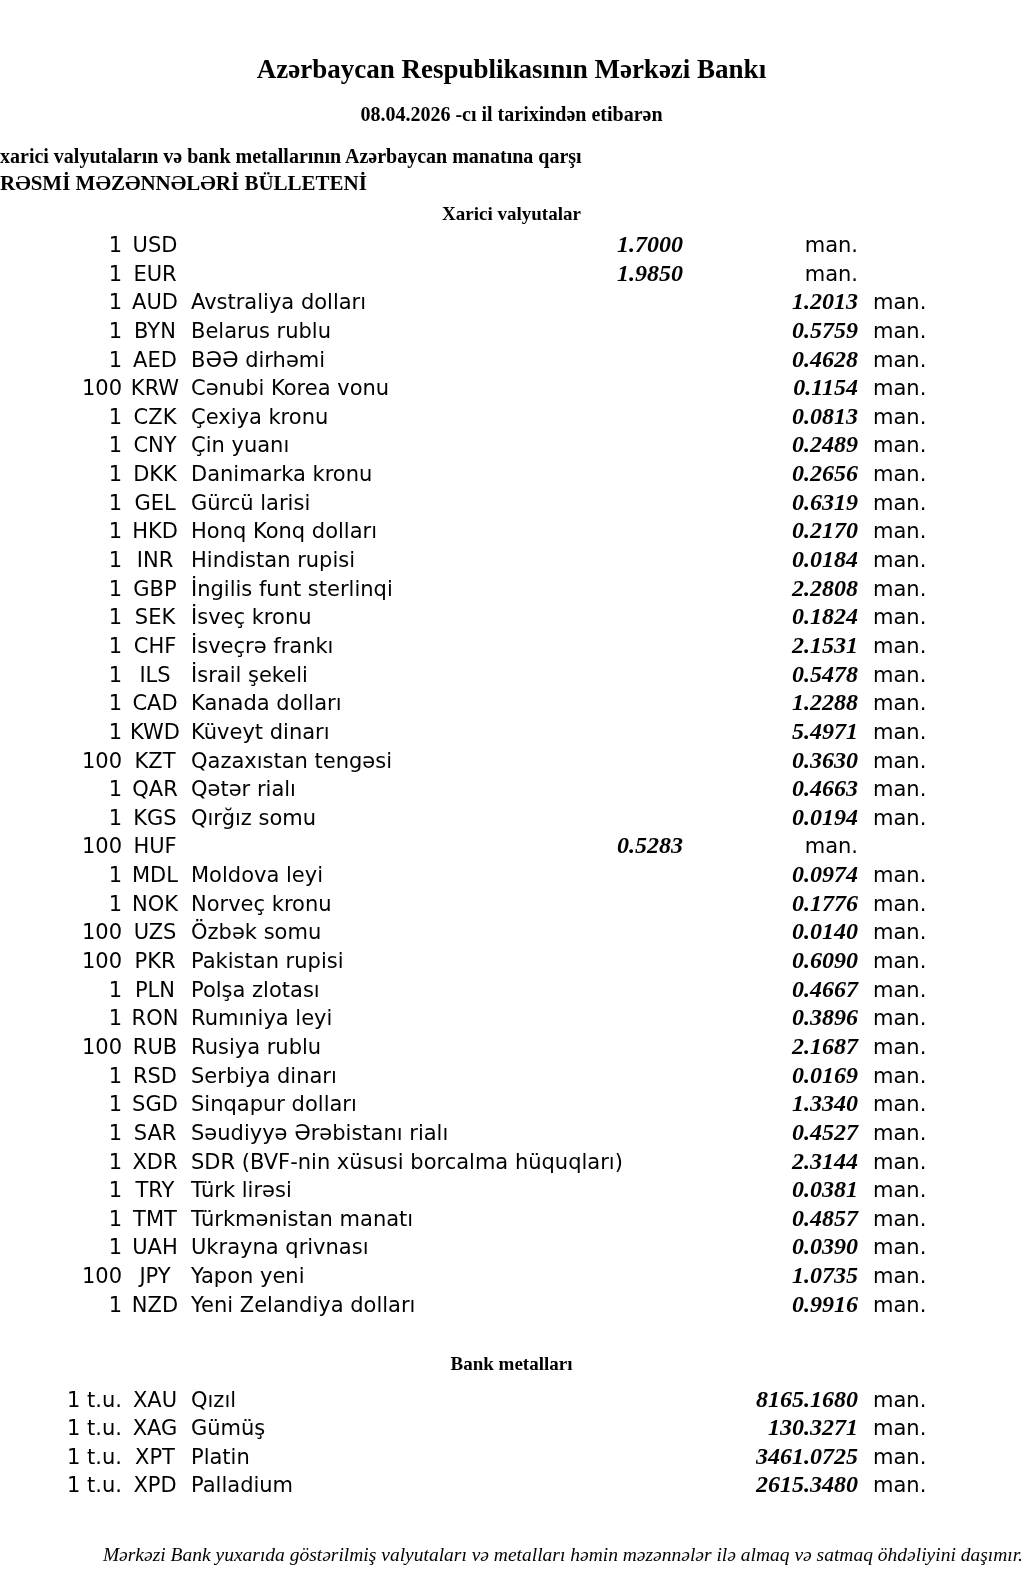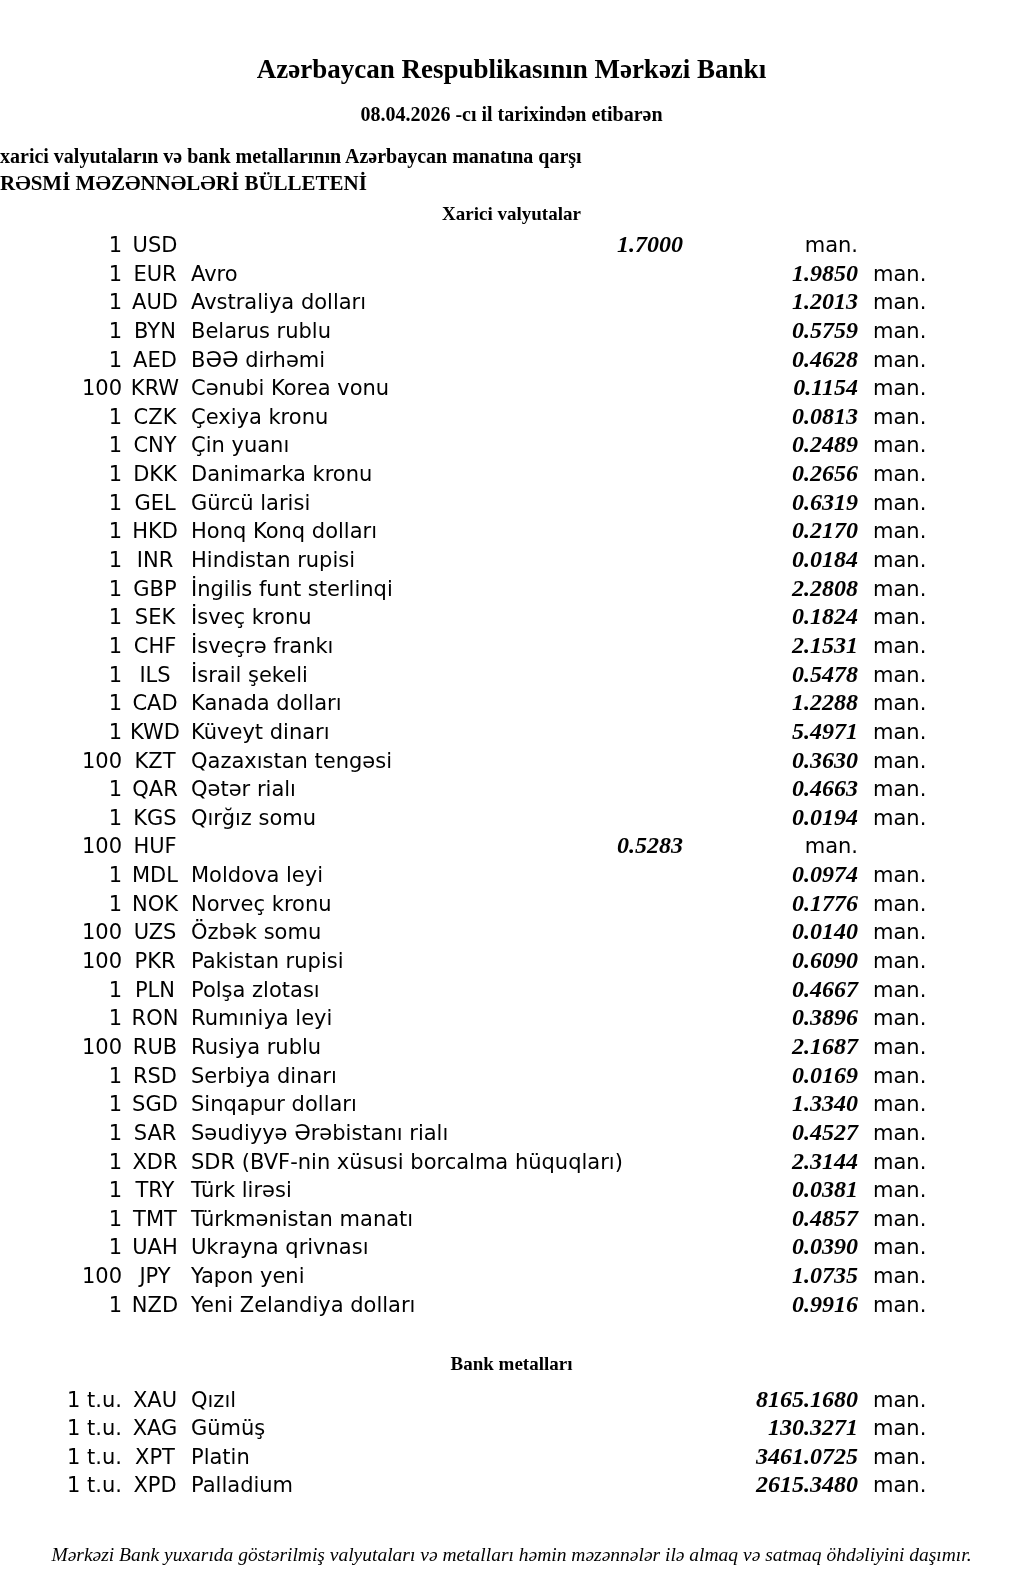"Avro" span.name { html: <span>Avro</span> -> none }
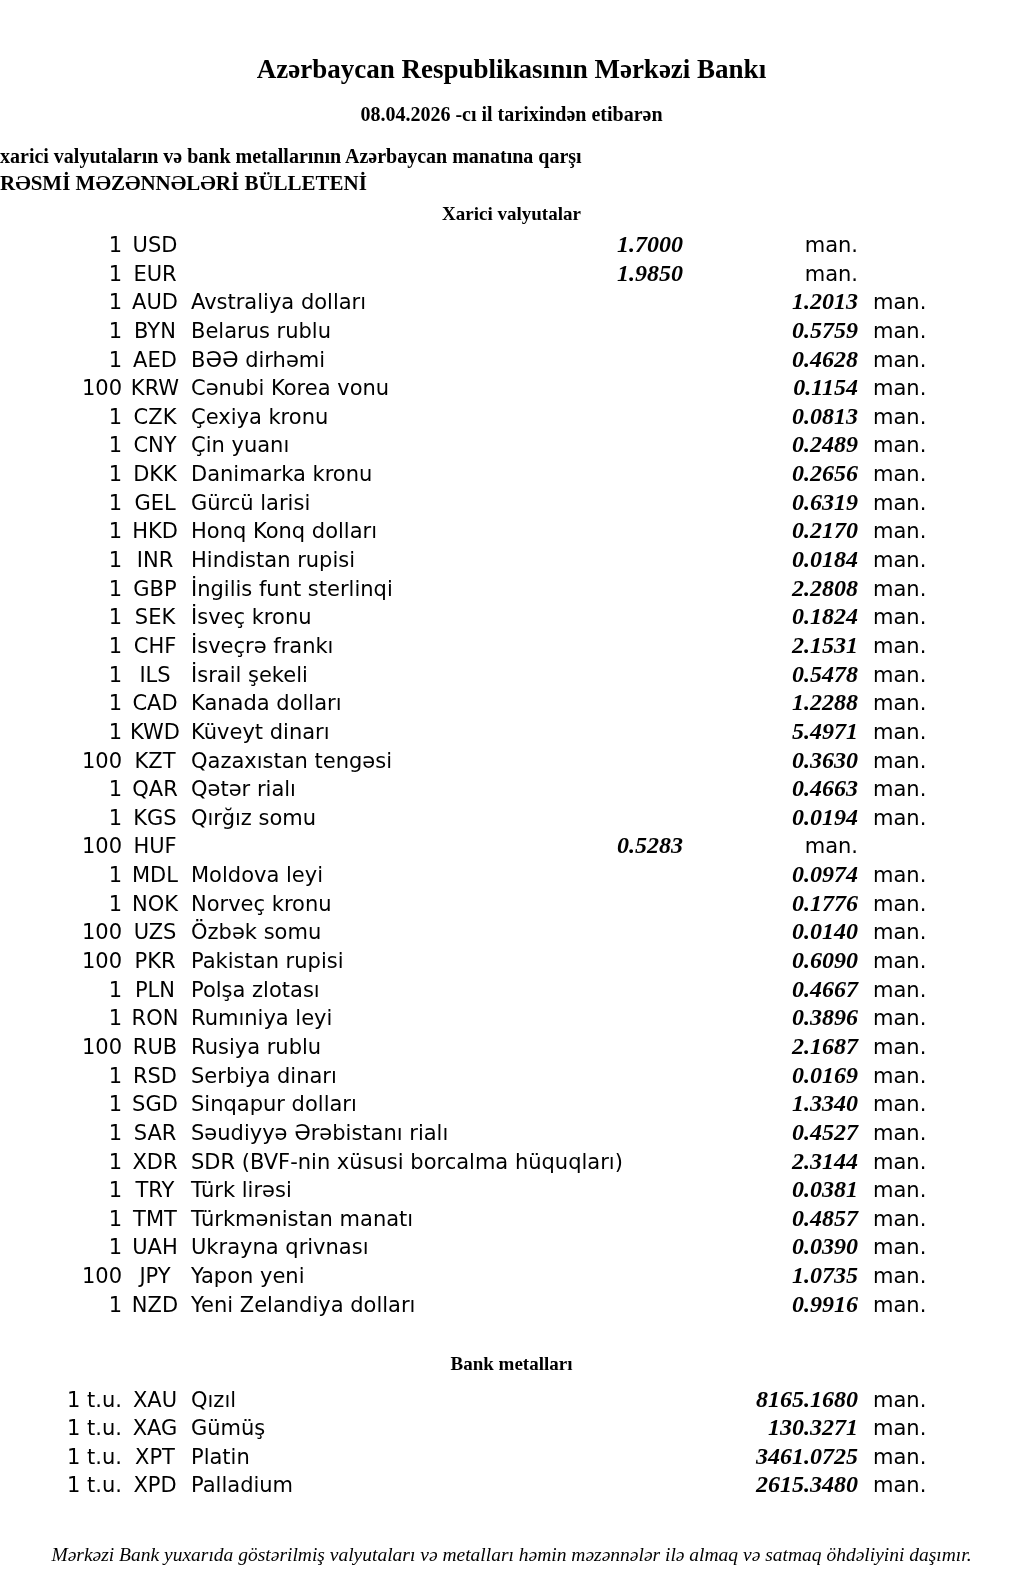"Mərkəzi Bank yuxarıda göstərilmiş" .doc-footer { text-align: center -> right }
